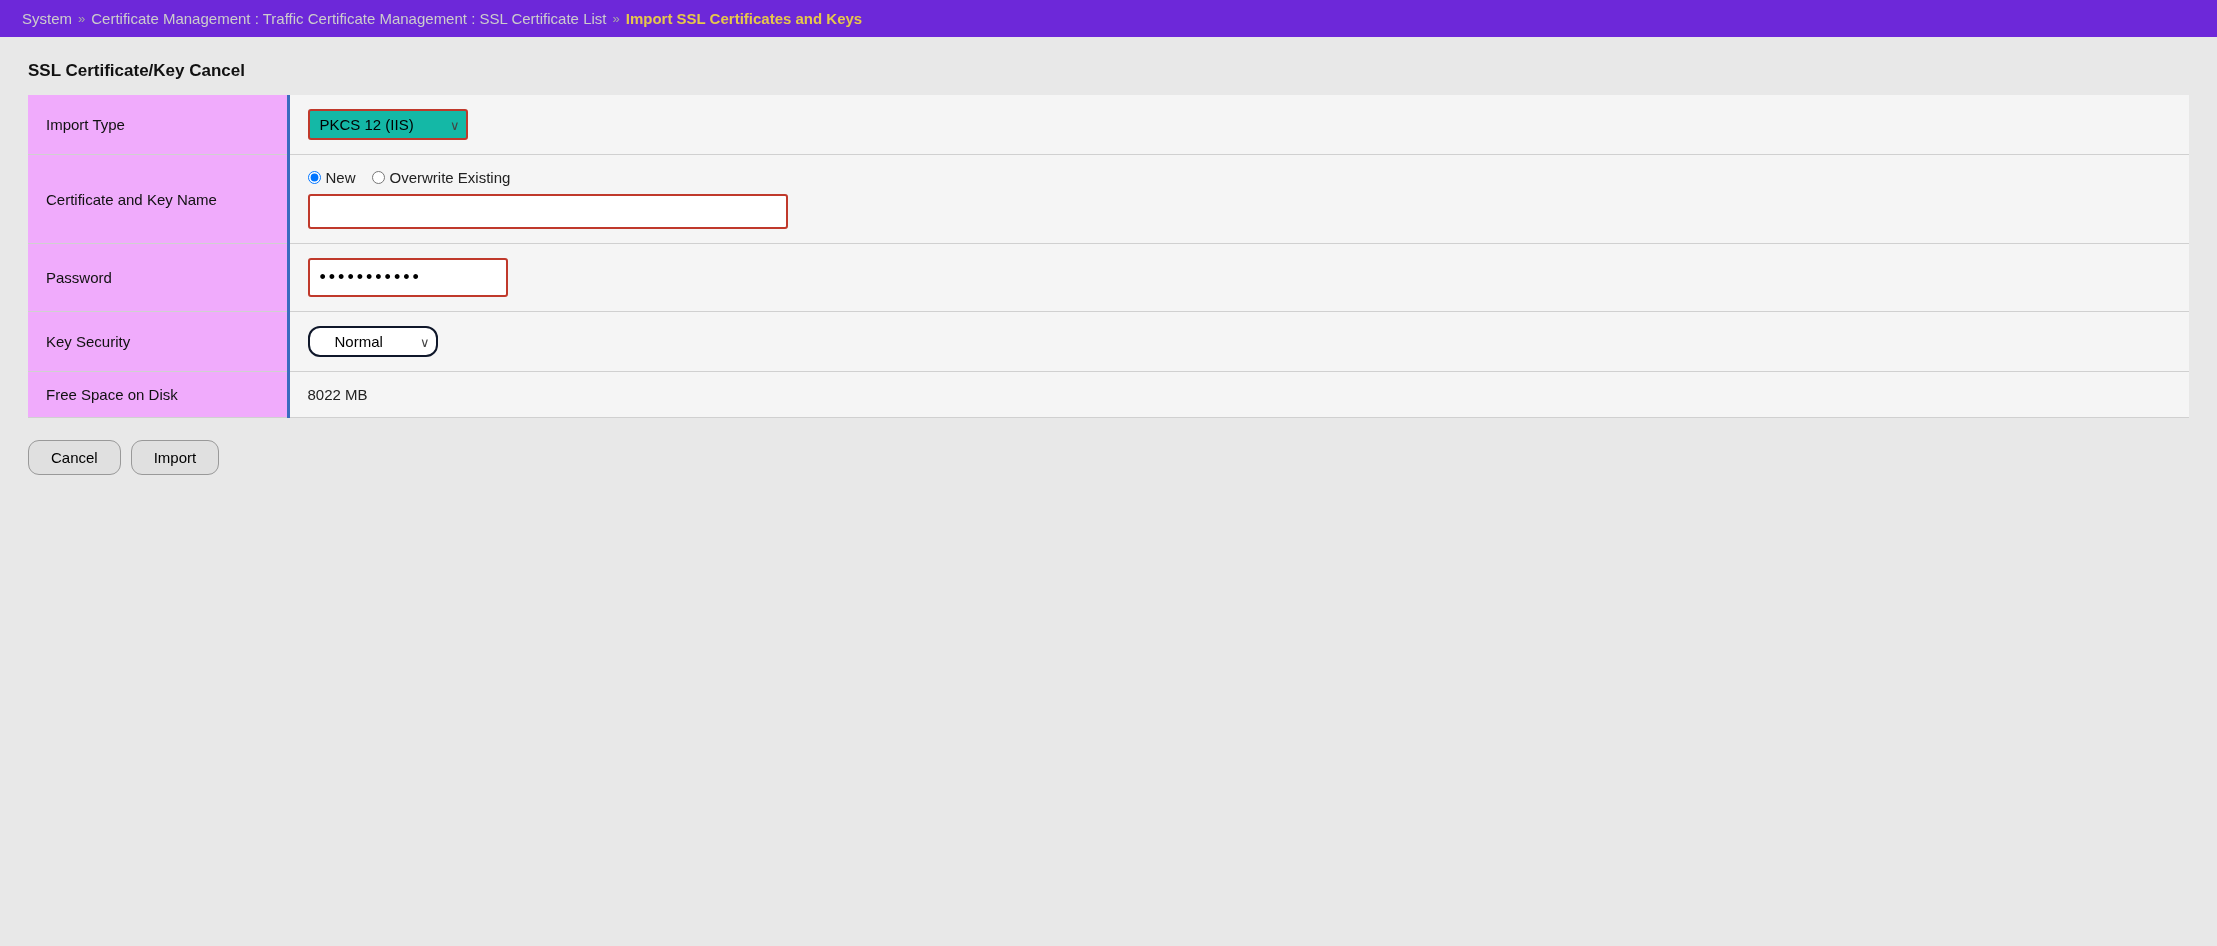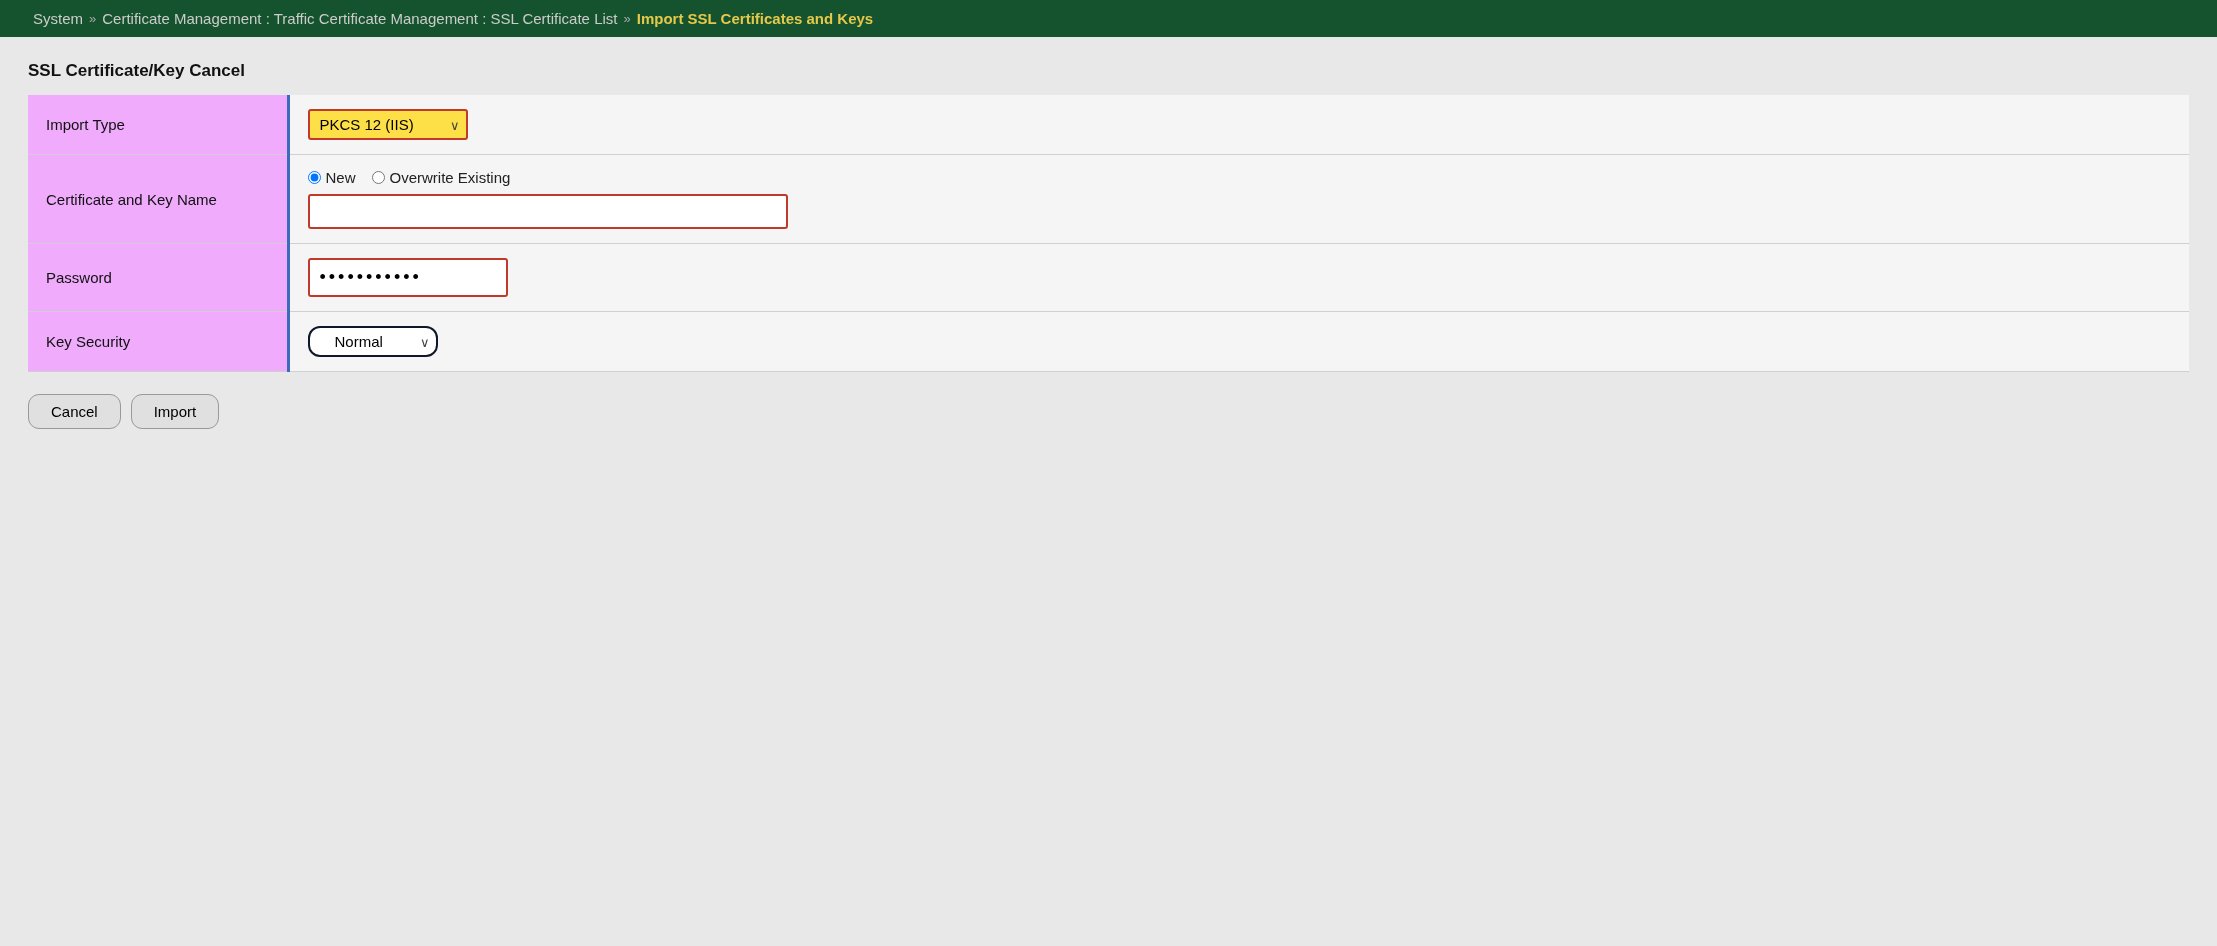"System" .breadcrumb-bar { background: #14532d -> #6d28d9; padding: 10px 33px -> 10px 22px }
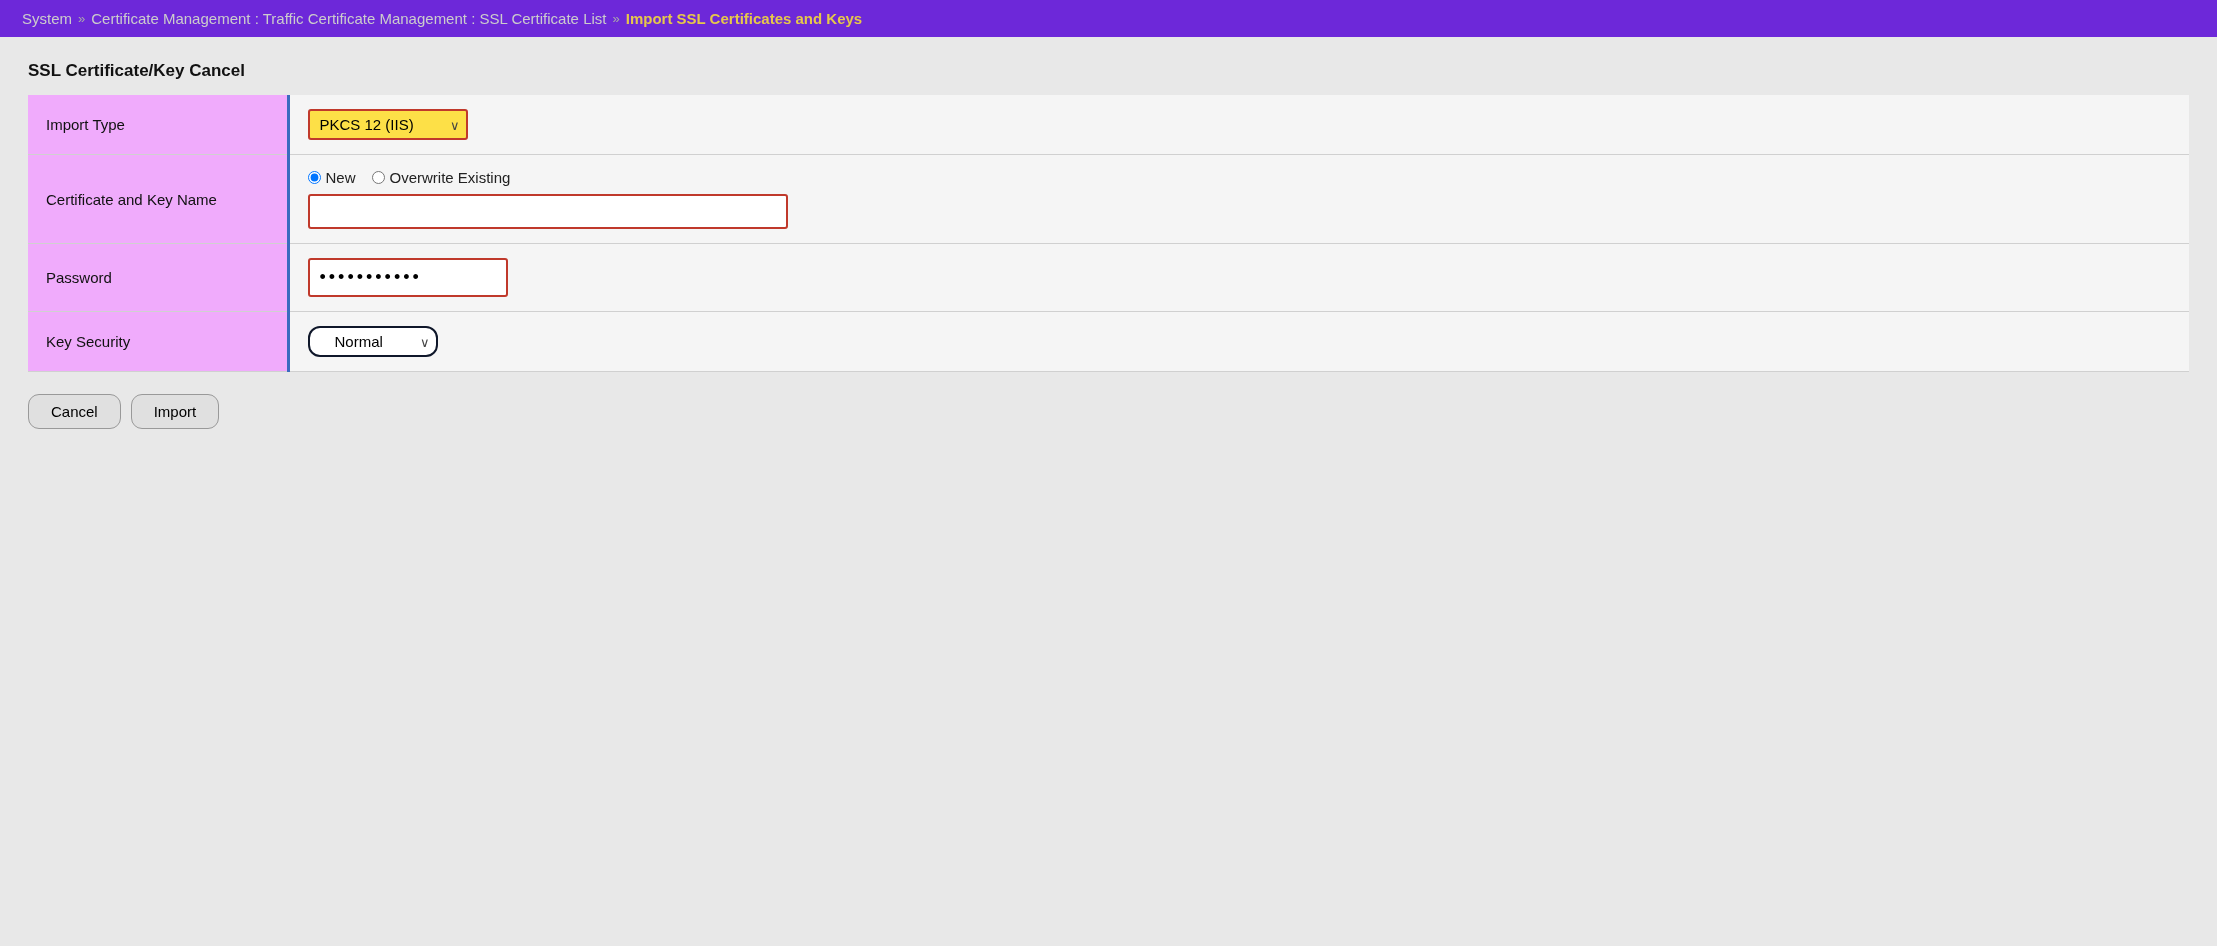"PKCS 12 (IIS)" .import-type-select { background: #fde047 -> #14b8a6 }
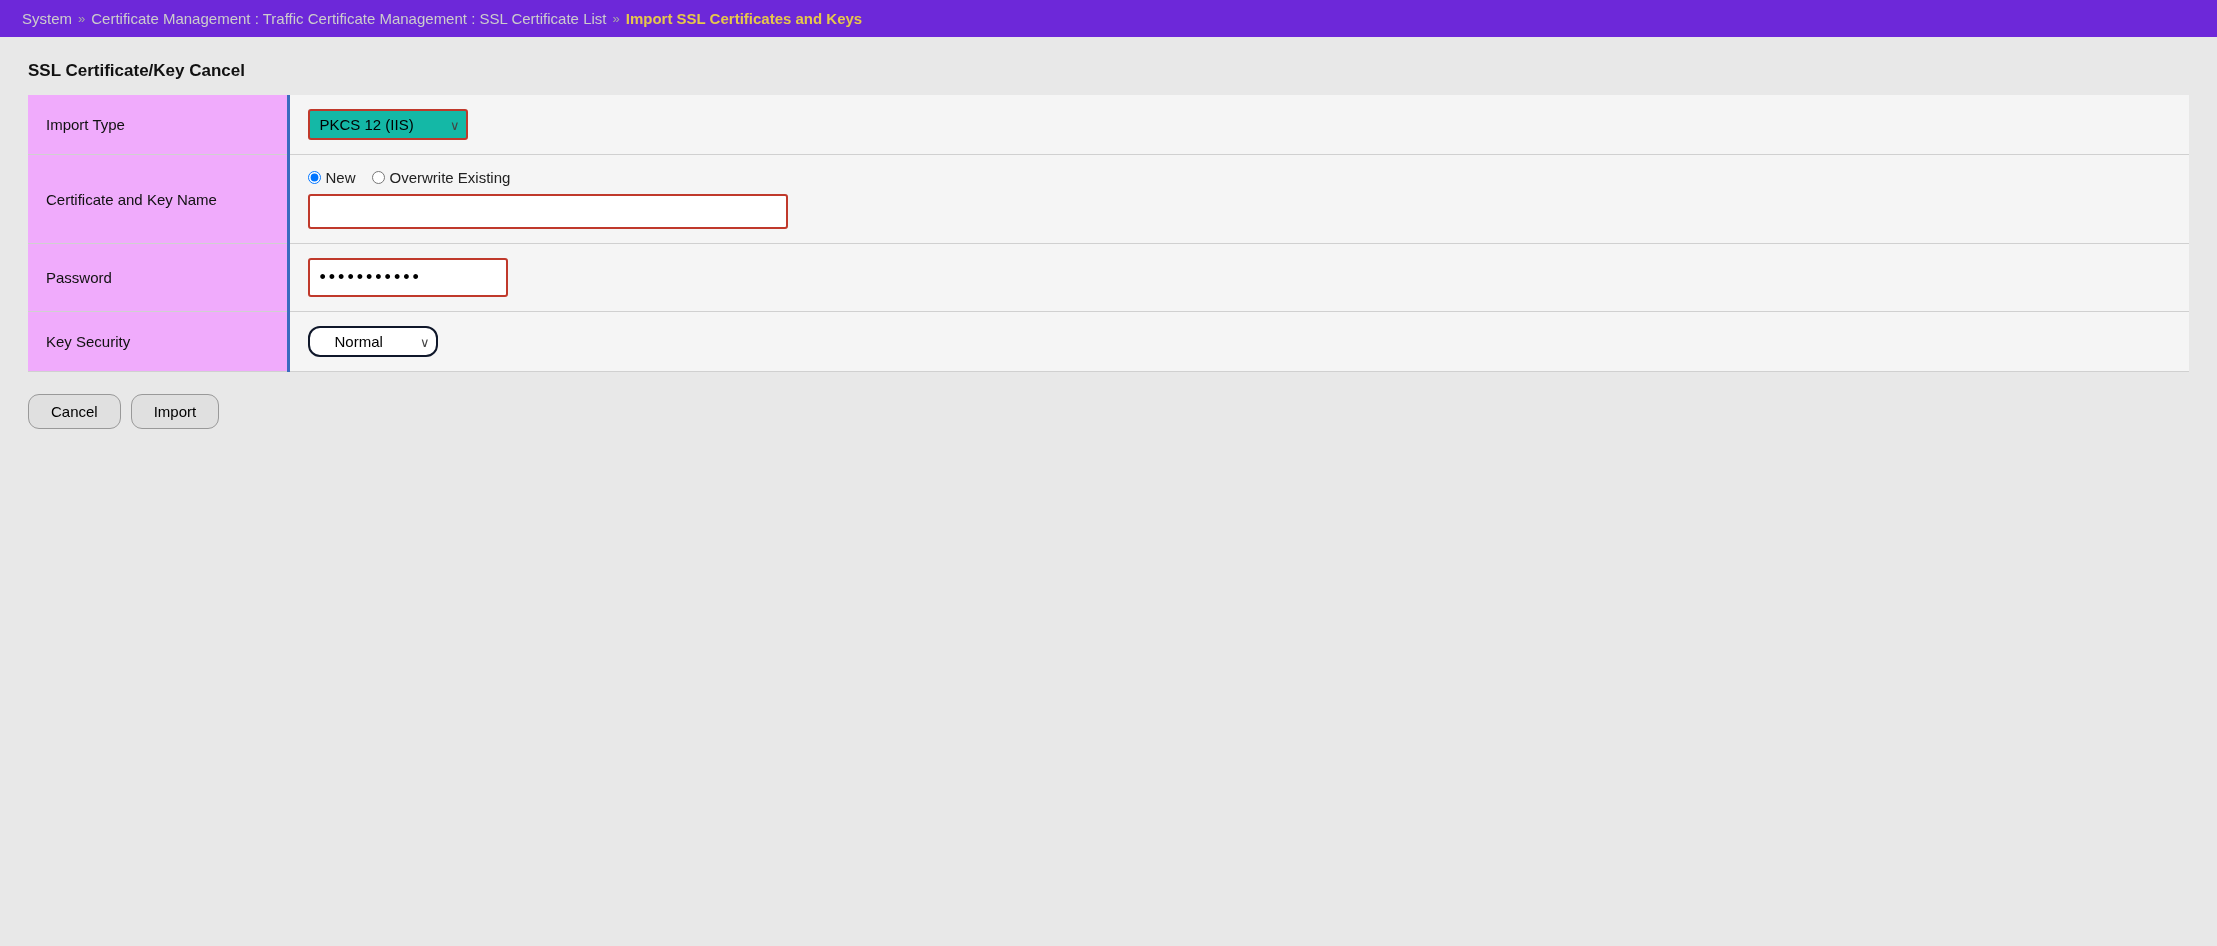"Free Space on Disk" tr { html: none -> <tr> <td>Free Space on Disk</td> <td> <span>8022 MB</span> </td> </tr> }
